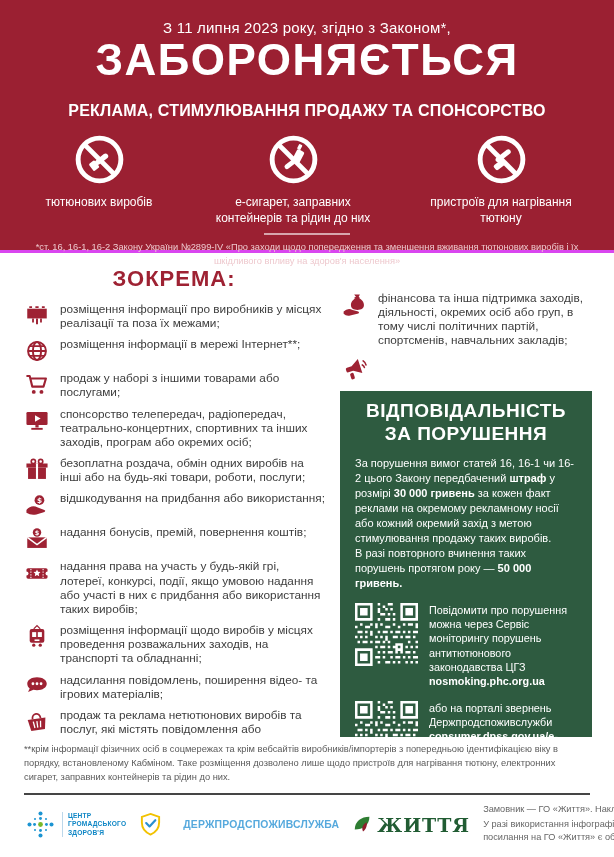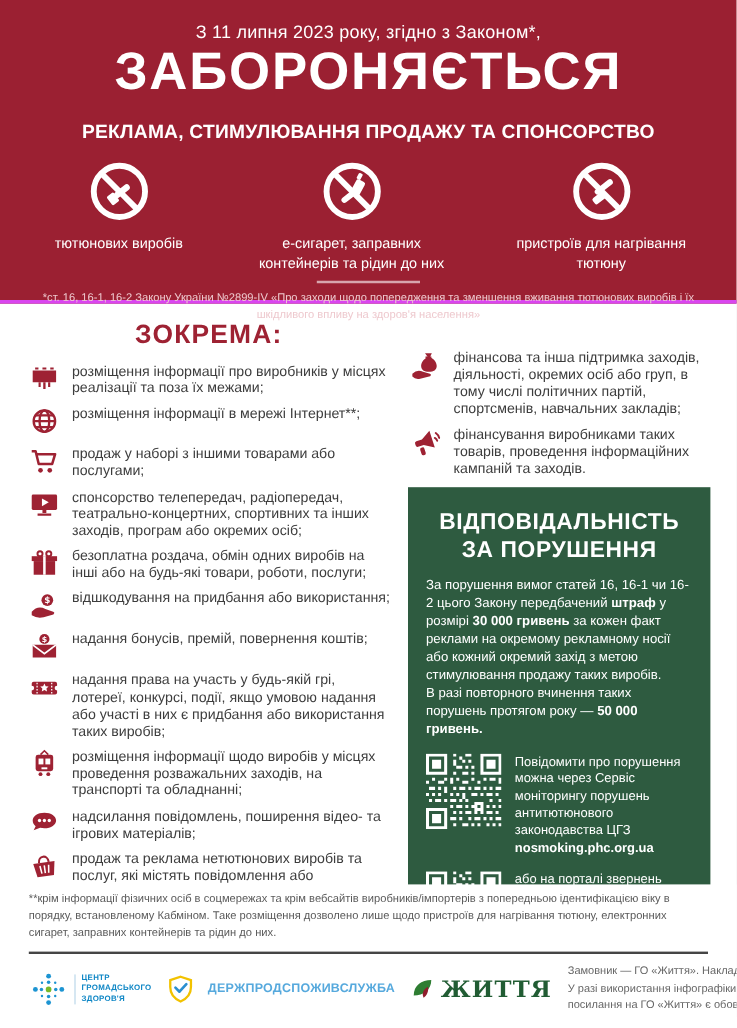"фінансування виробниками таких товарів," span.tx { html: <span>фінансування виробниками таких товарів, проведення інформаційних кампаній та заходів.</span> -> none }
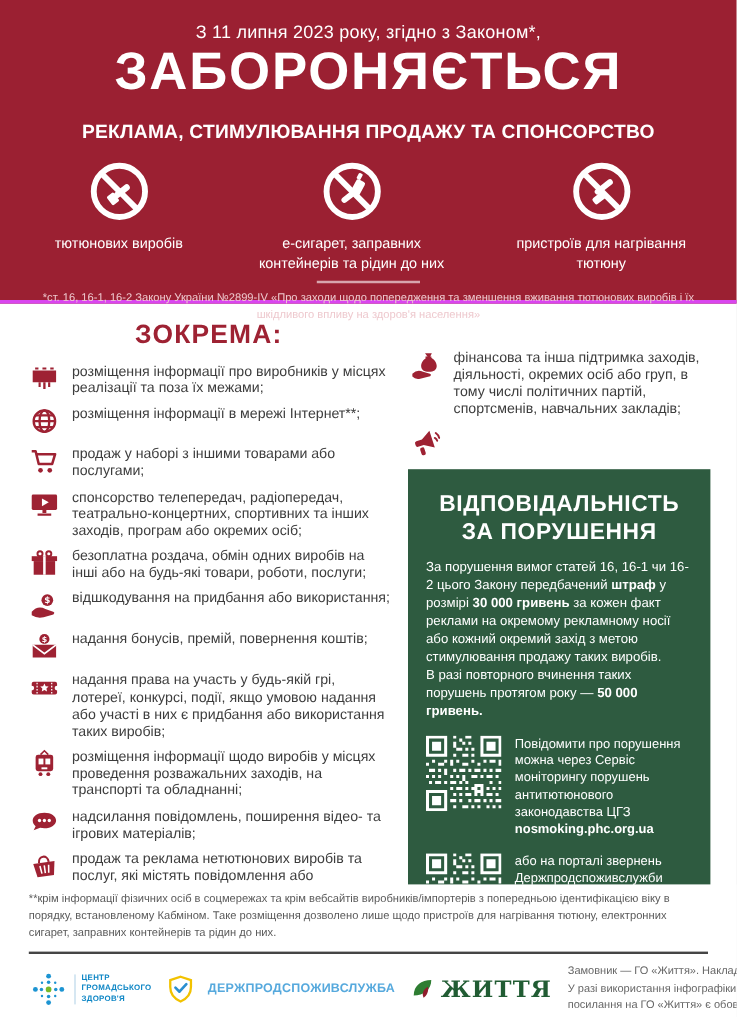"ВІДПОВІДАЛЬНІСТЬ ЗА ПОРУШЕННЯ" .gbox { padding: 15px 15px 15px -> 5px 15px 15px }
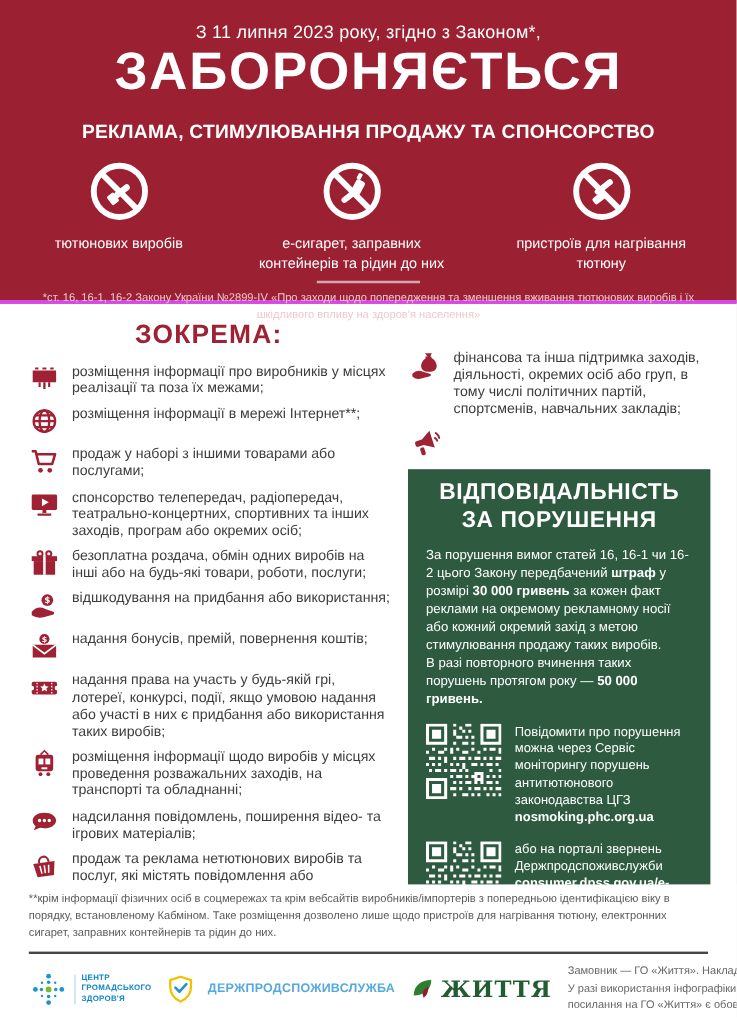"ДЕРЖПРОДСПОЖИВСЛУЖБА" .dpss { gap: 11px -> 21px }
